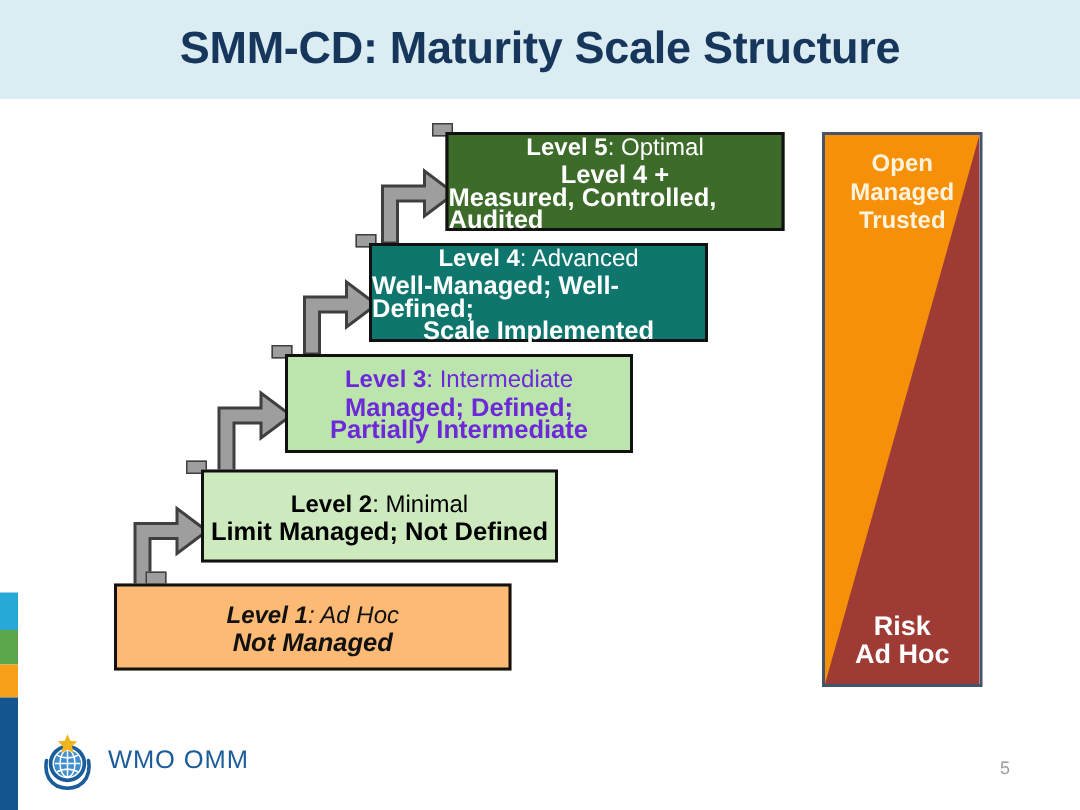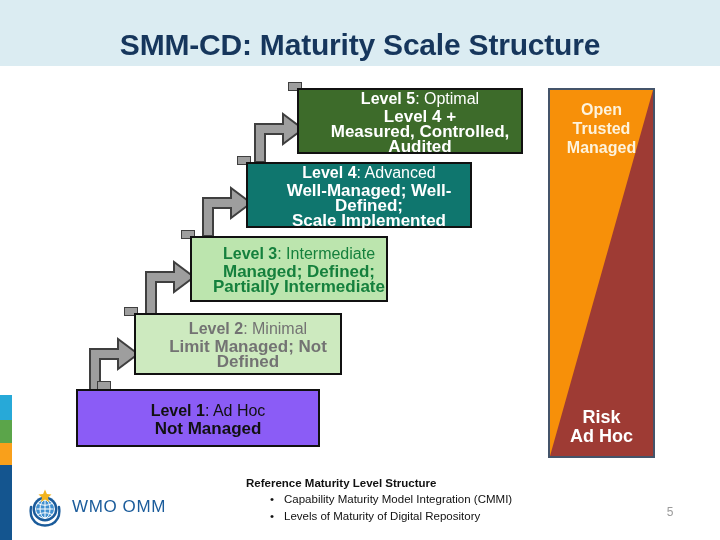"SMM-CD: Maturity Scale Structure" .title-text { margin-top: 12px -> none }
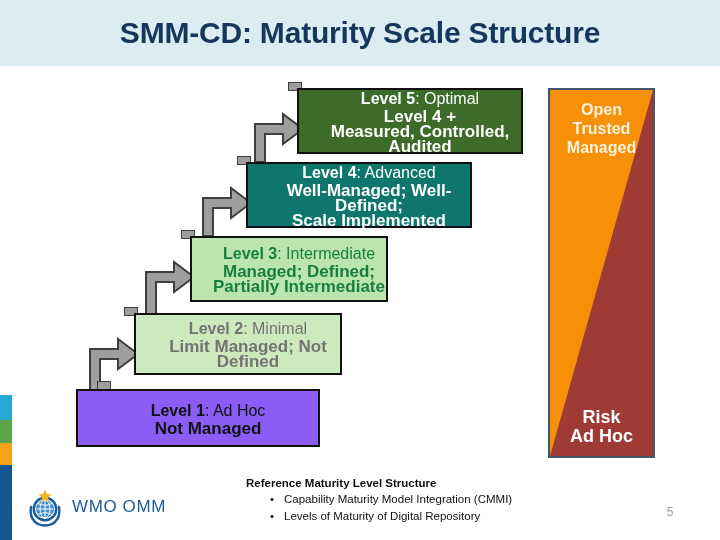"Level 5: Optimal" .lvl { padding-left: 20px -> none; text-align: center -> none }
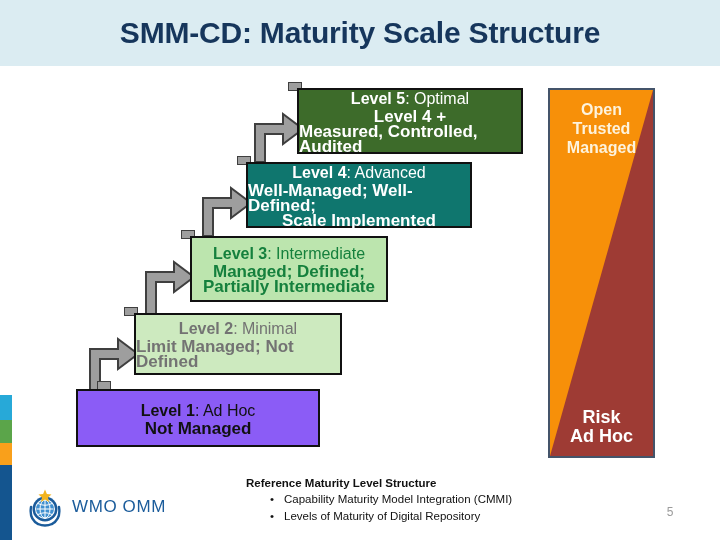"Trusted" div { order: before "Managed" -> after "Managed" }
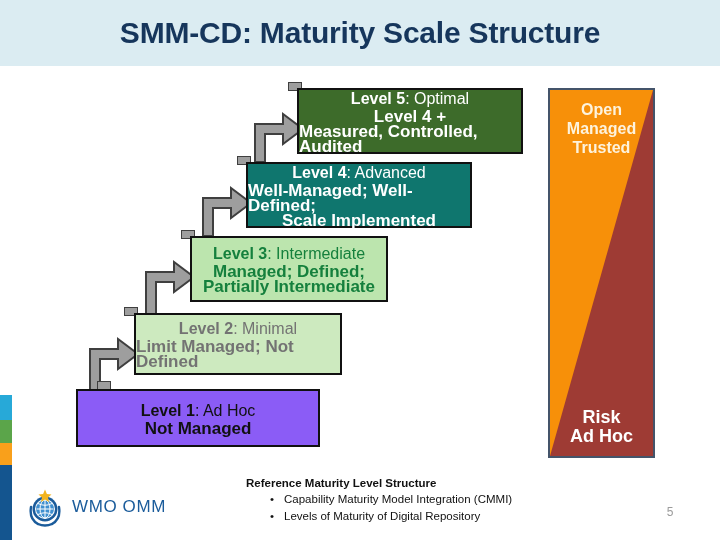"Level 3: Intermediate" .lvl3 { color: #15803d -> #6d28d9; width: 198px -> 232px }
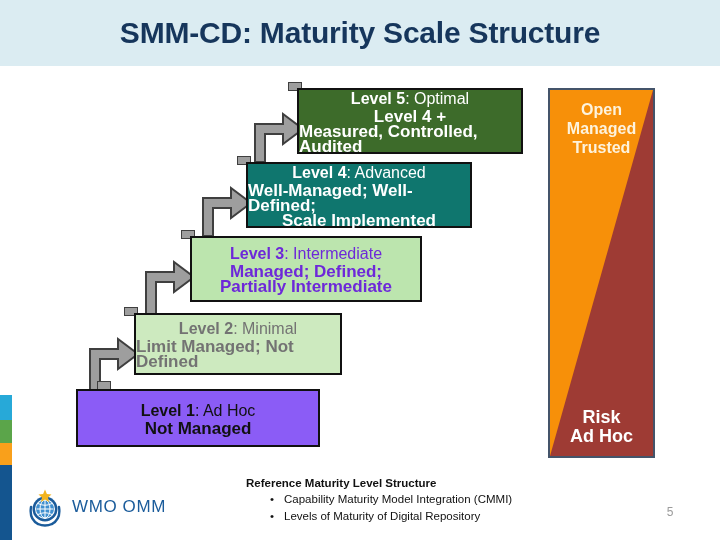"Level 2: Minimal" .lvl2 { color: #737373 -> #000000; width: 208px -> 238px }
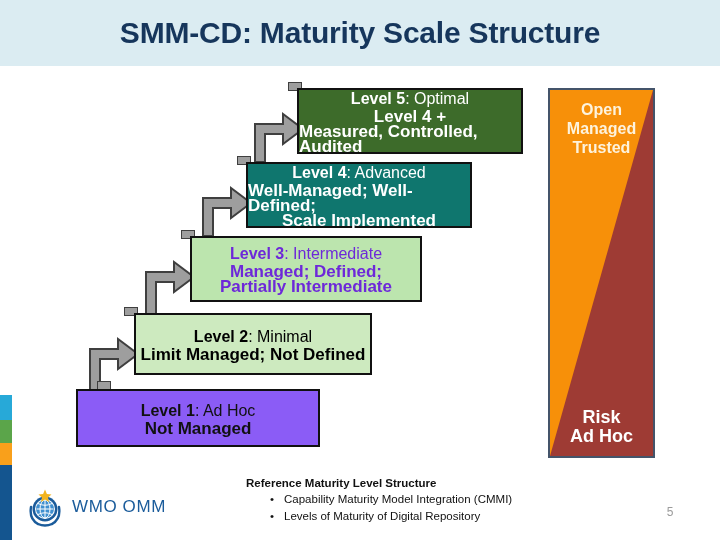"Level 1: Ad Hoc" .lvl1 { background: #8b5cf6 -> #fdba74; font-style: none -> italic; width: 244px -> 265px }
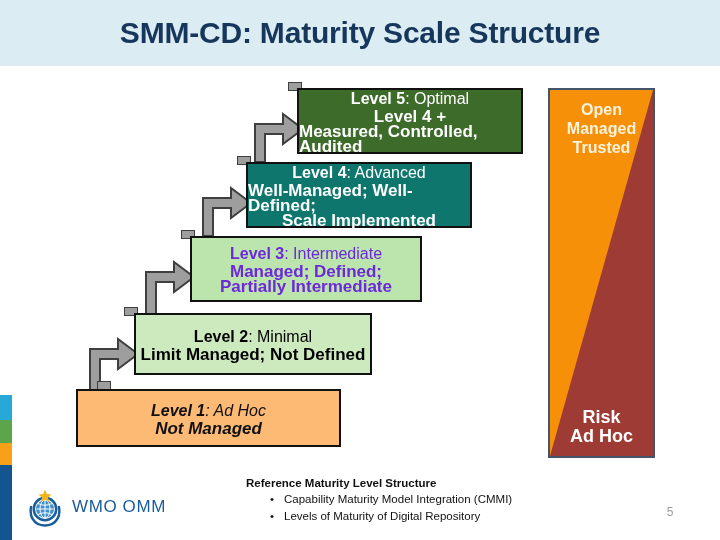"Reference Maturity Level Structure" div.ref { html: <div> <div>Reference Maturity Level Structure</div> <ul> <li>Capability Maturity Model Integration (CMMI)</li> <li>Levels of Maturity of Digital Repository</li> </ul> </div> -> none }
